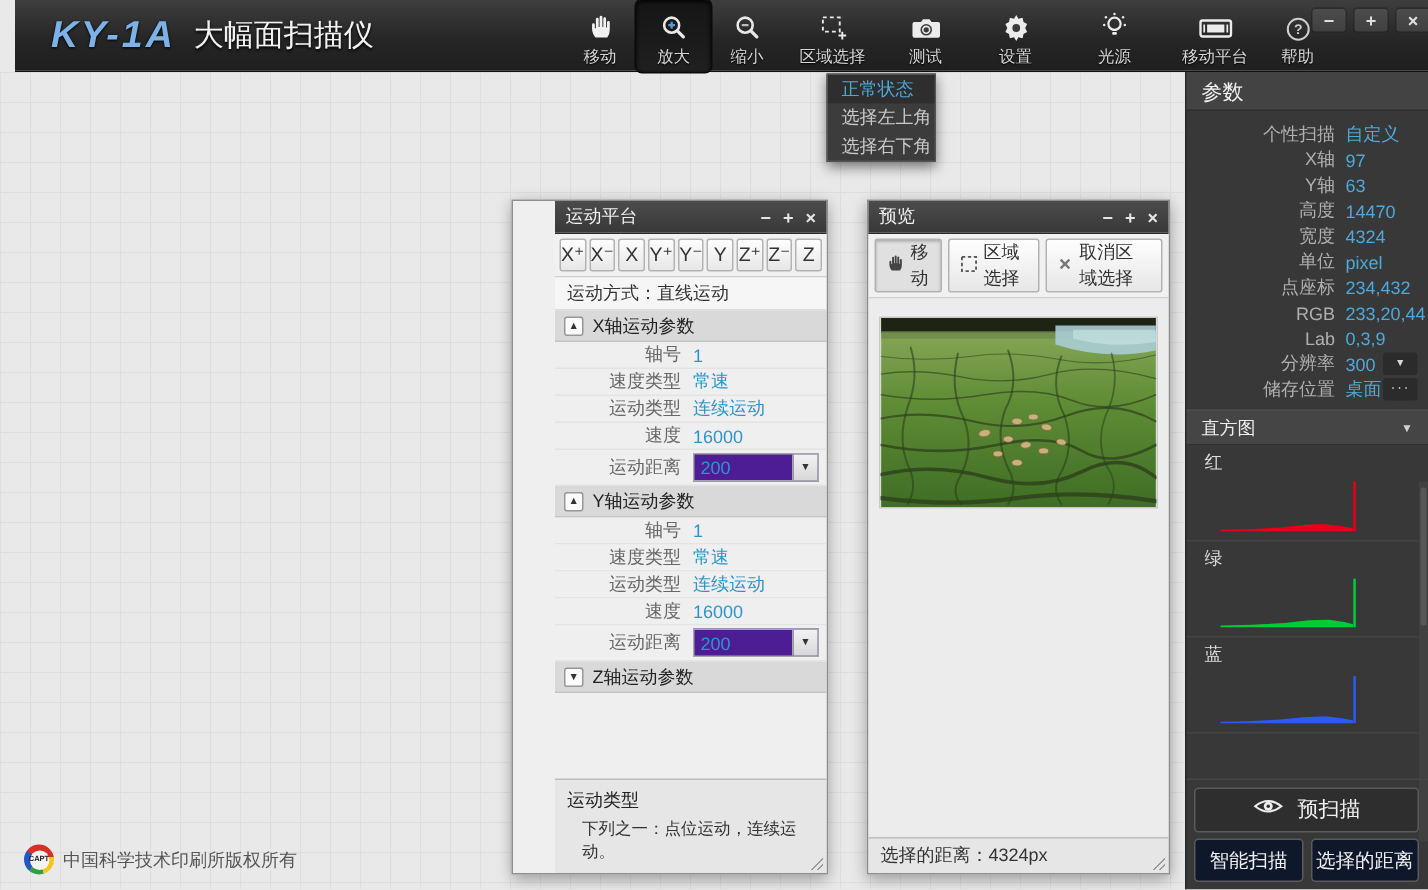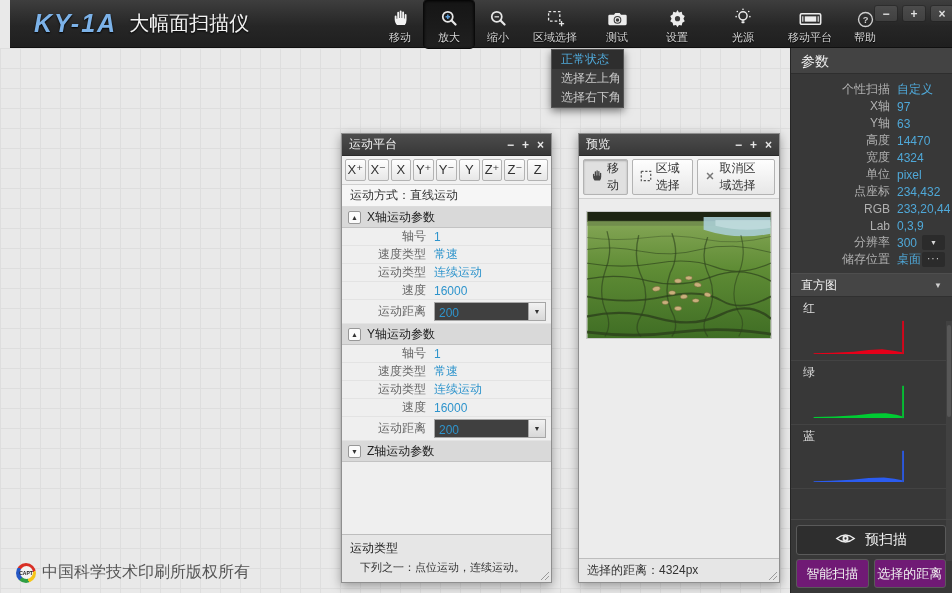"运动平台" .motion { padding-left: none -> 28px }
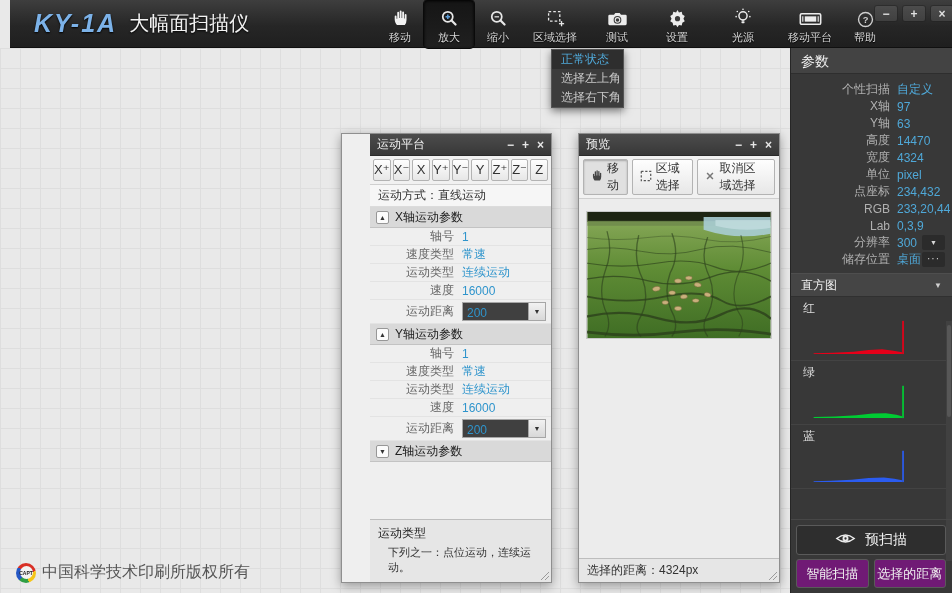"200" .combo { background: #404040 -> #4c1d95 }
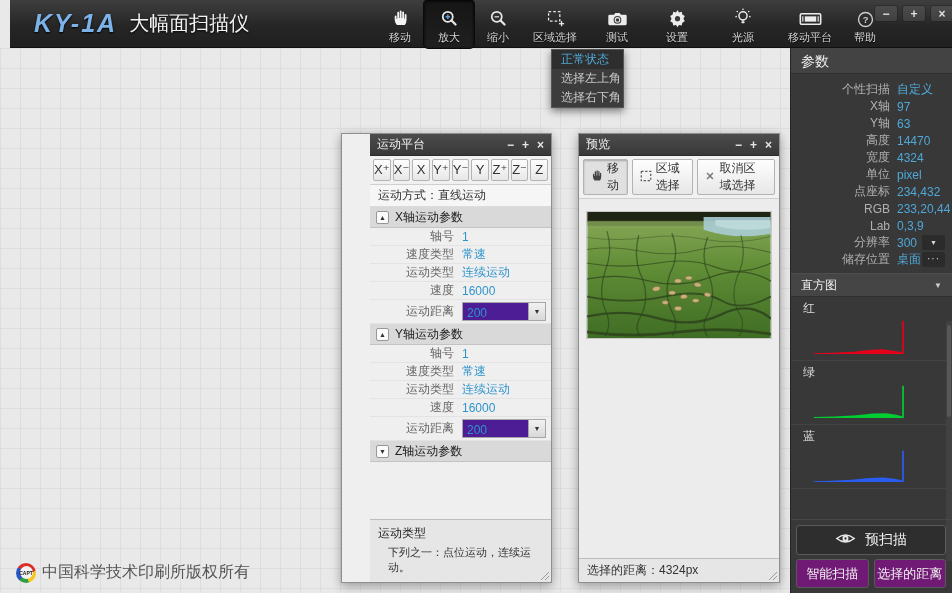"中国科学技术印刷所版权所有" .copyright .ctext { font-size: 16px -> 12px }
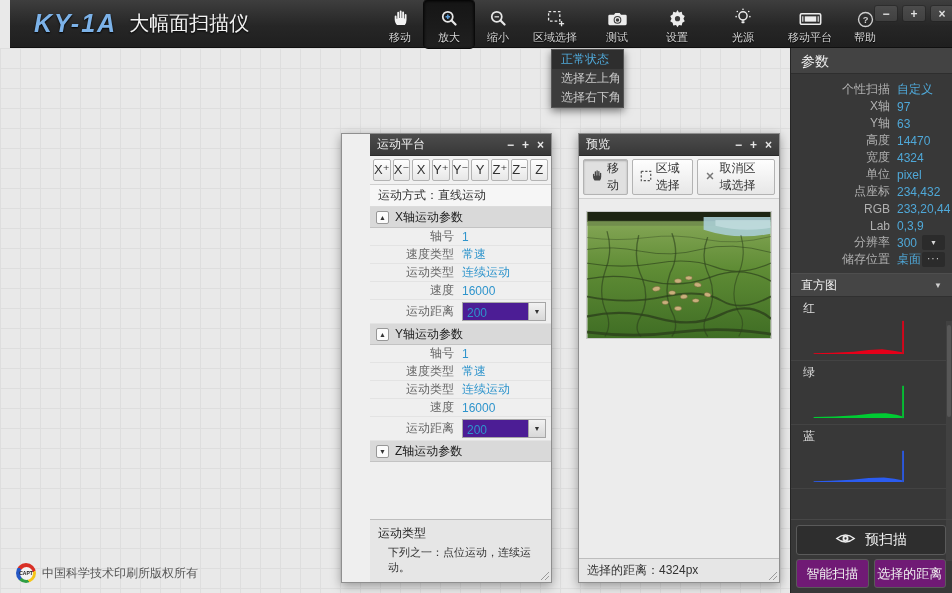"智能扫描" .scanbtn { background: #701a75 -> #0f172a }
